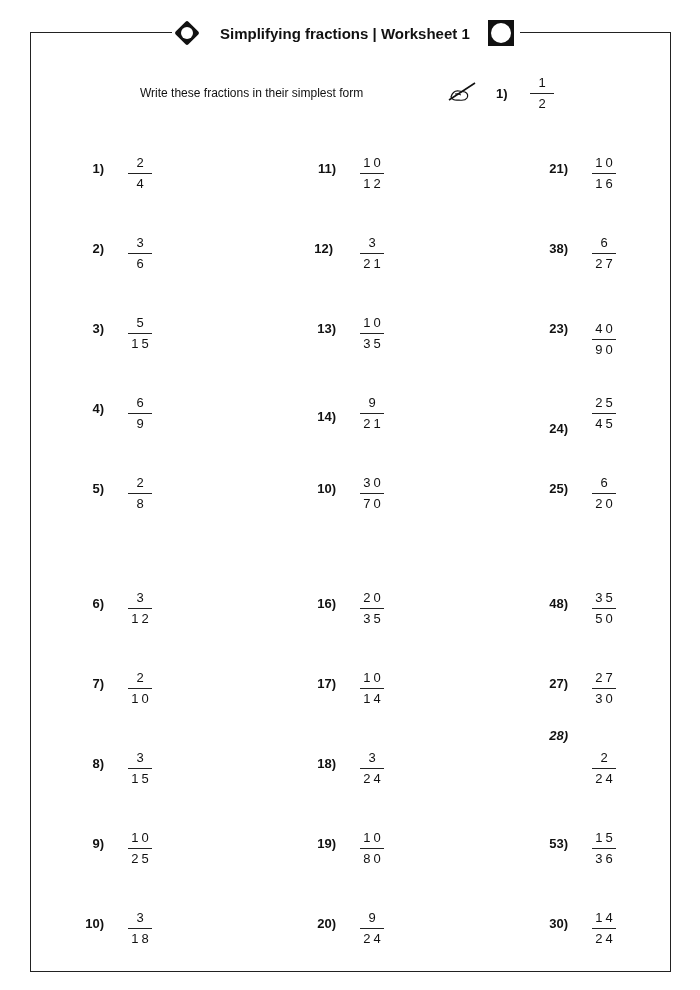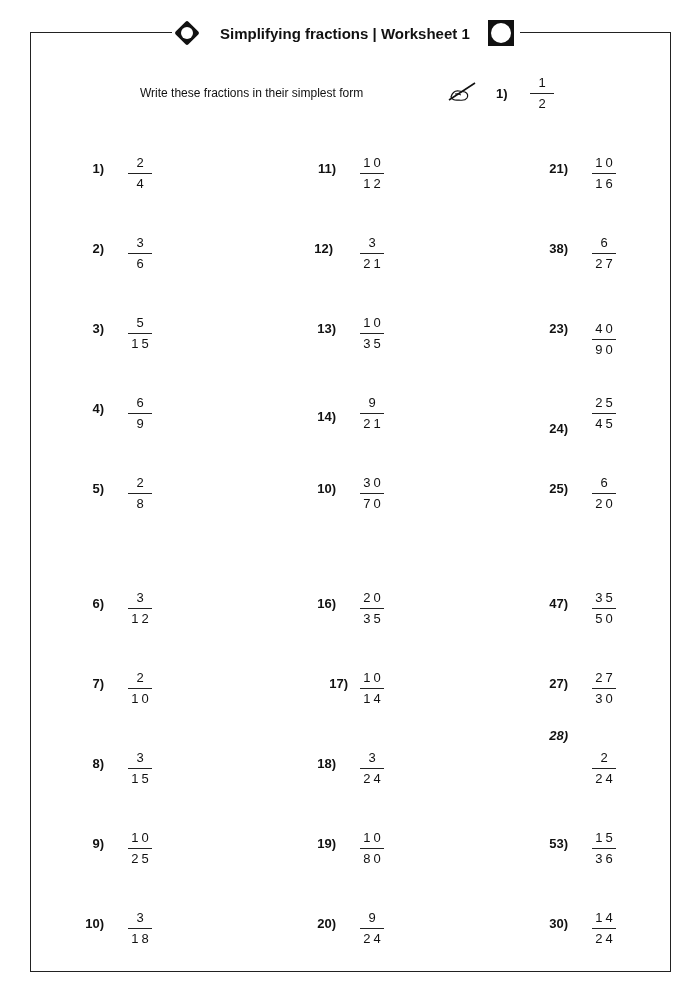"47)" div.qnum { text: 47 -> 48 }
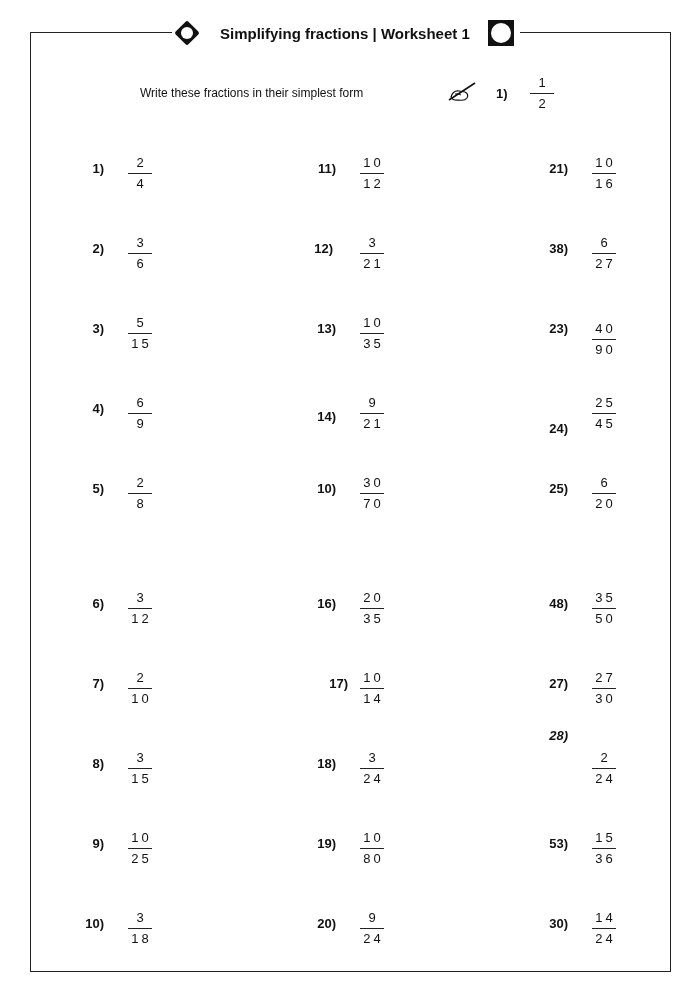"17)" div.qnum { left: 308px -> 296px }
